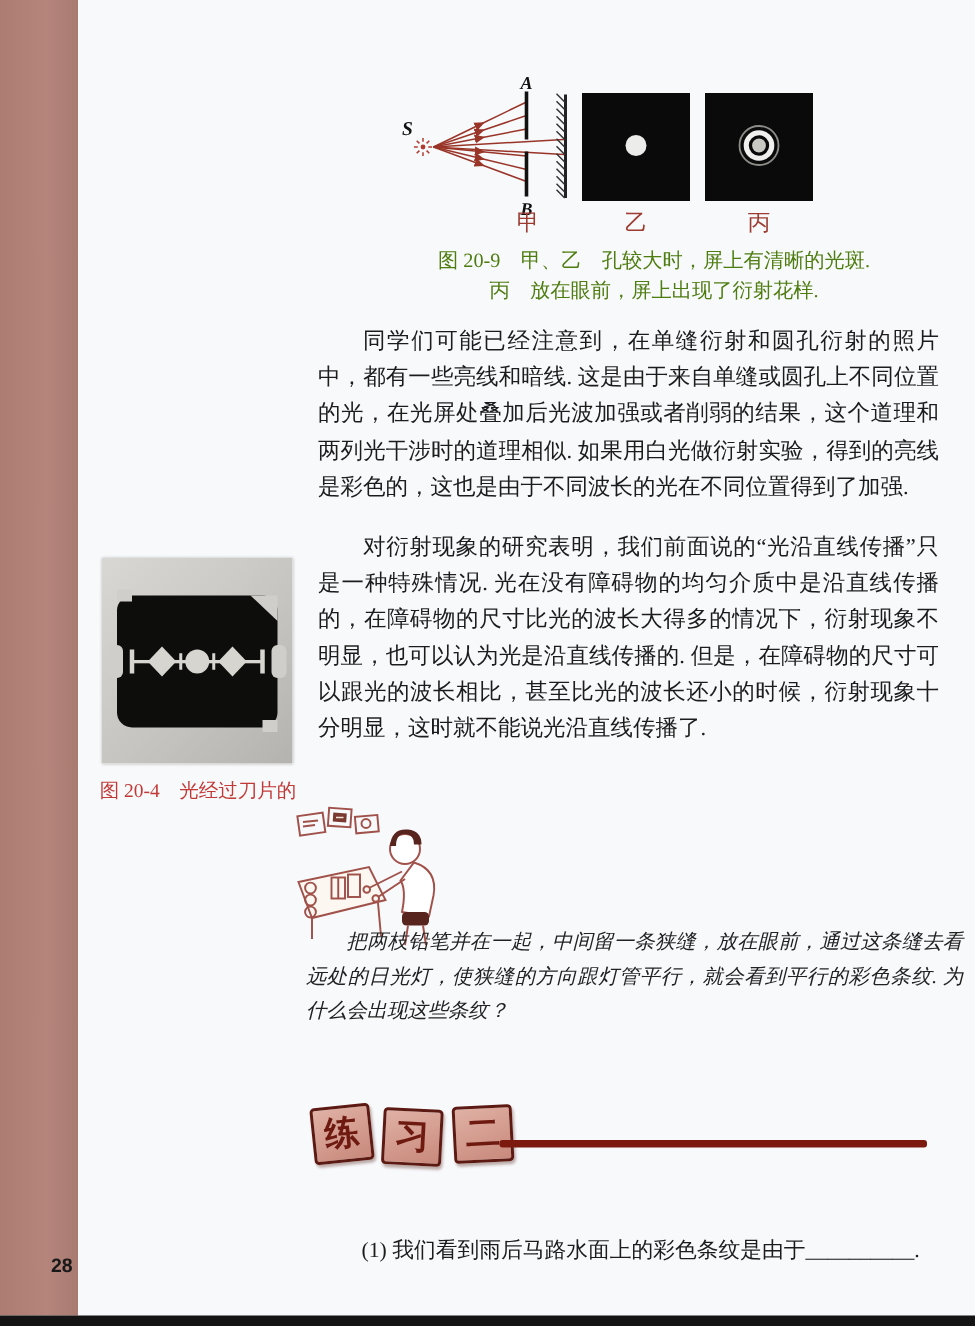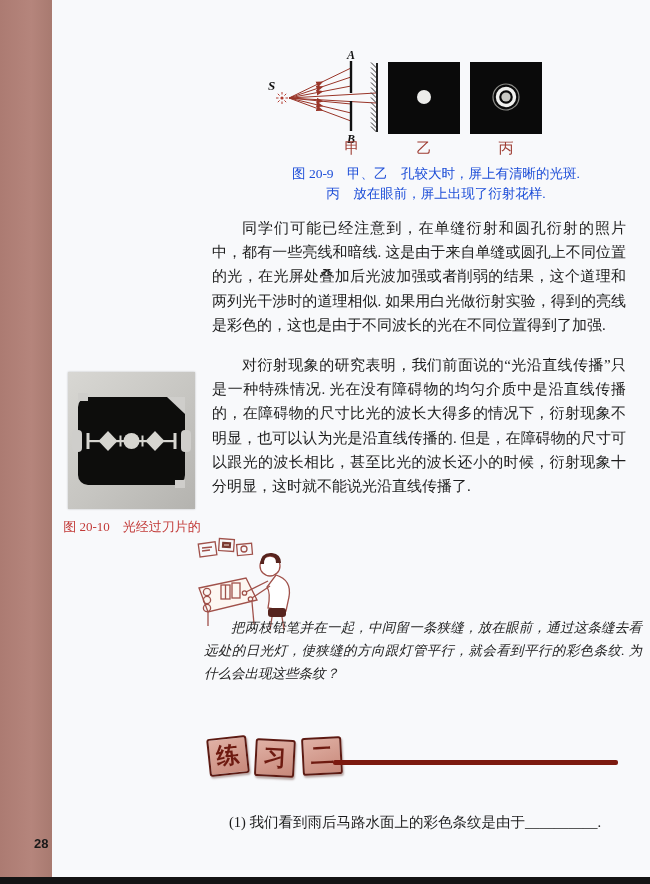"图 20-9 甲、乙 孔较大时，屏上有清晰的光斑." .fig9-caption { color: #1d4ed8 -> #4d7c0f }
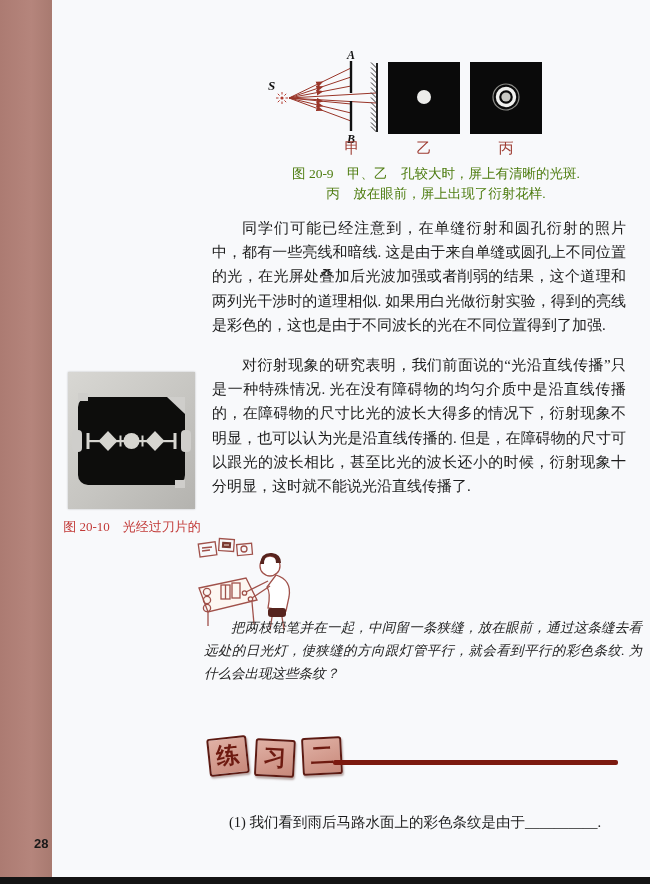"图 20-10 光经过刀片的" div { text: 20-10 -> 20-4 }
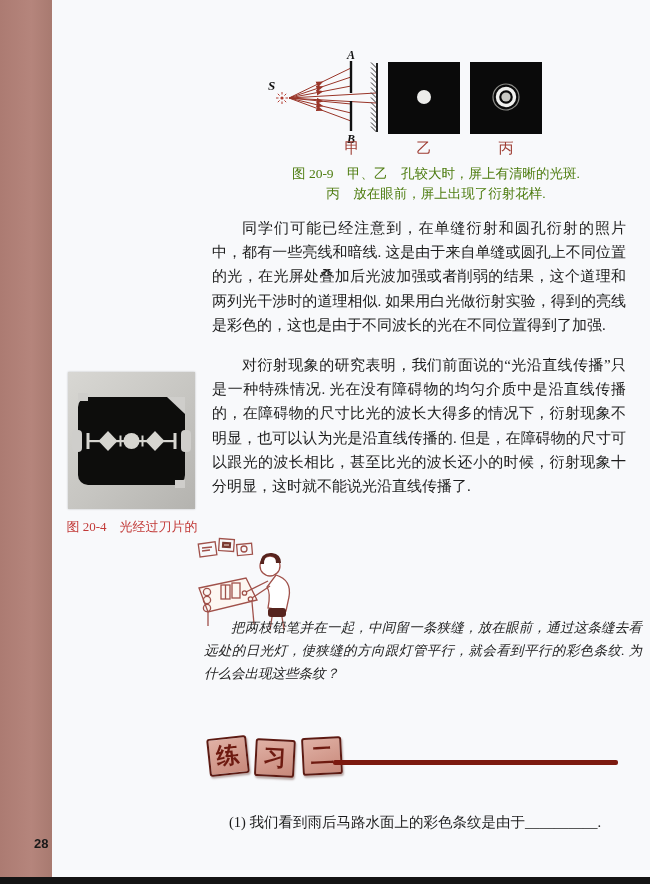"(1) 我们看到雨后马路水面上的彩色条纹是由于__________." .questions p { margin: 4px -> 16px }
